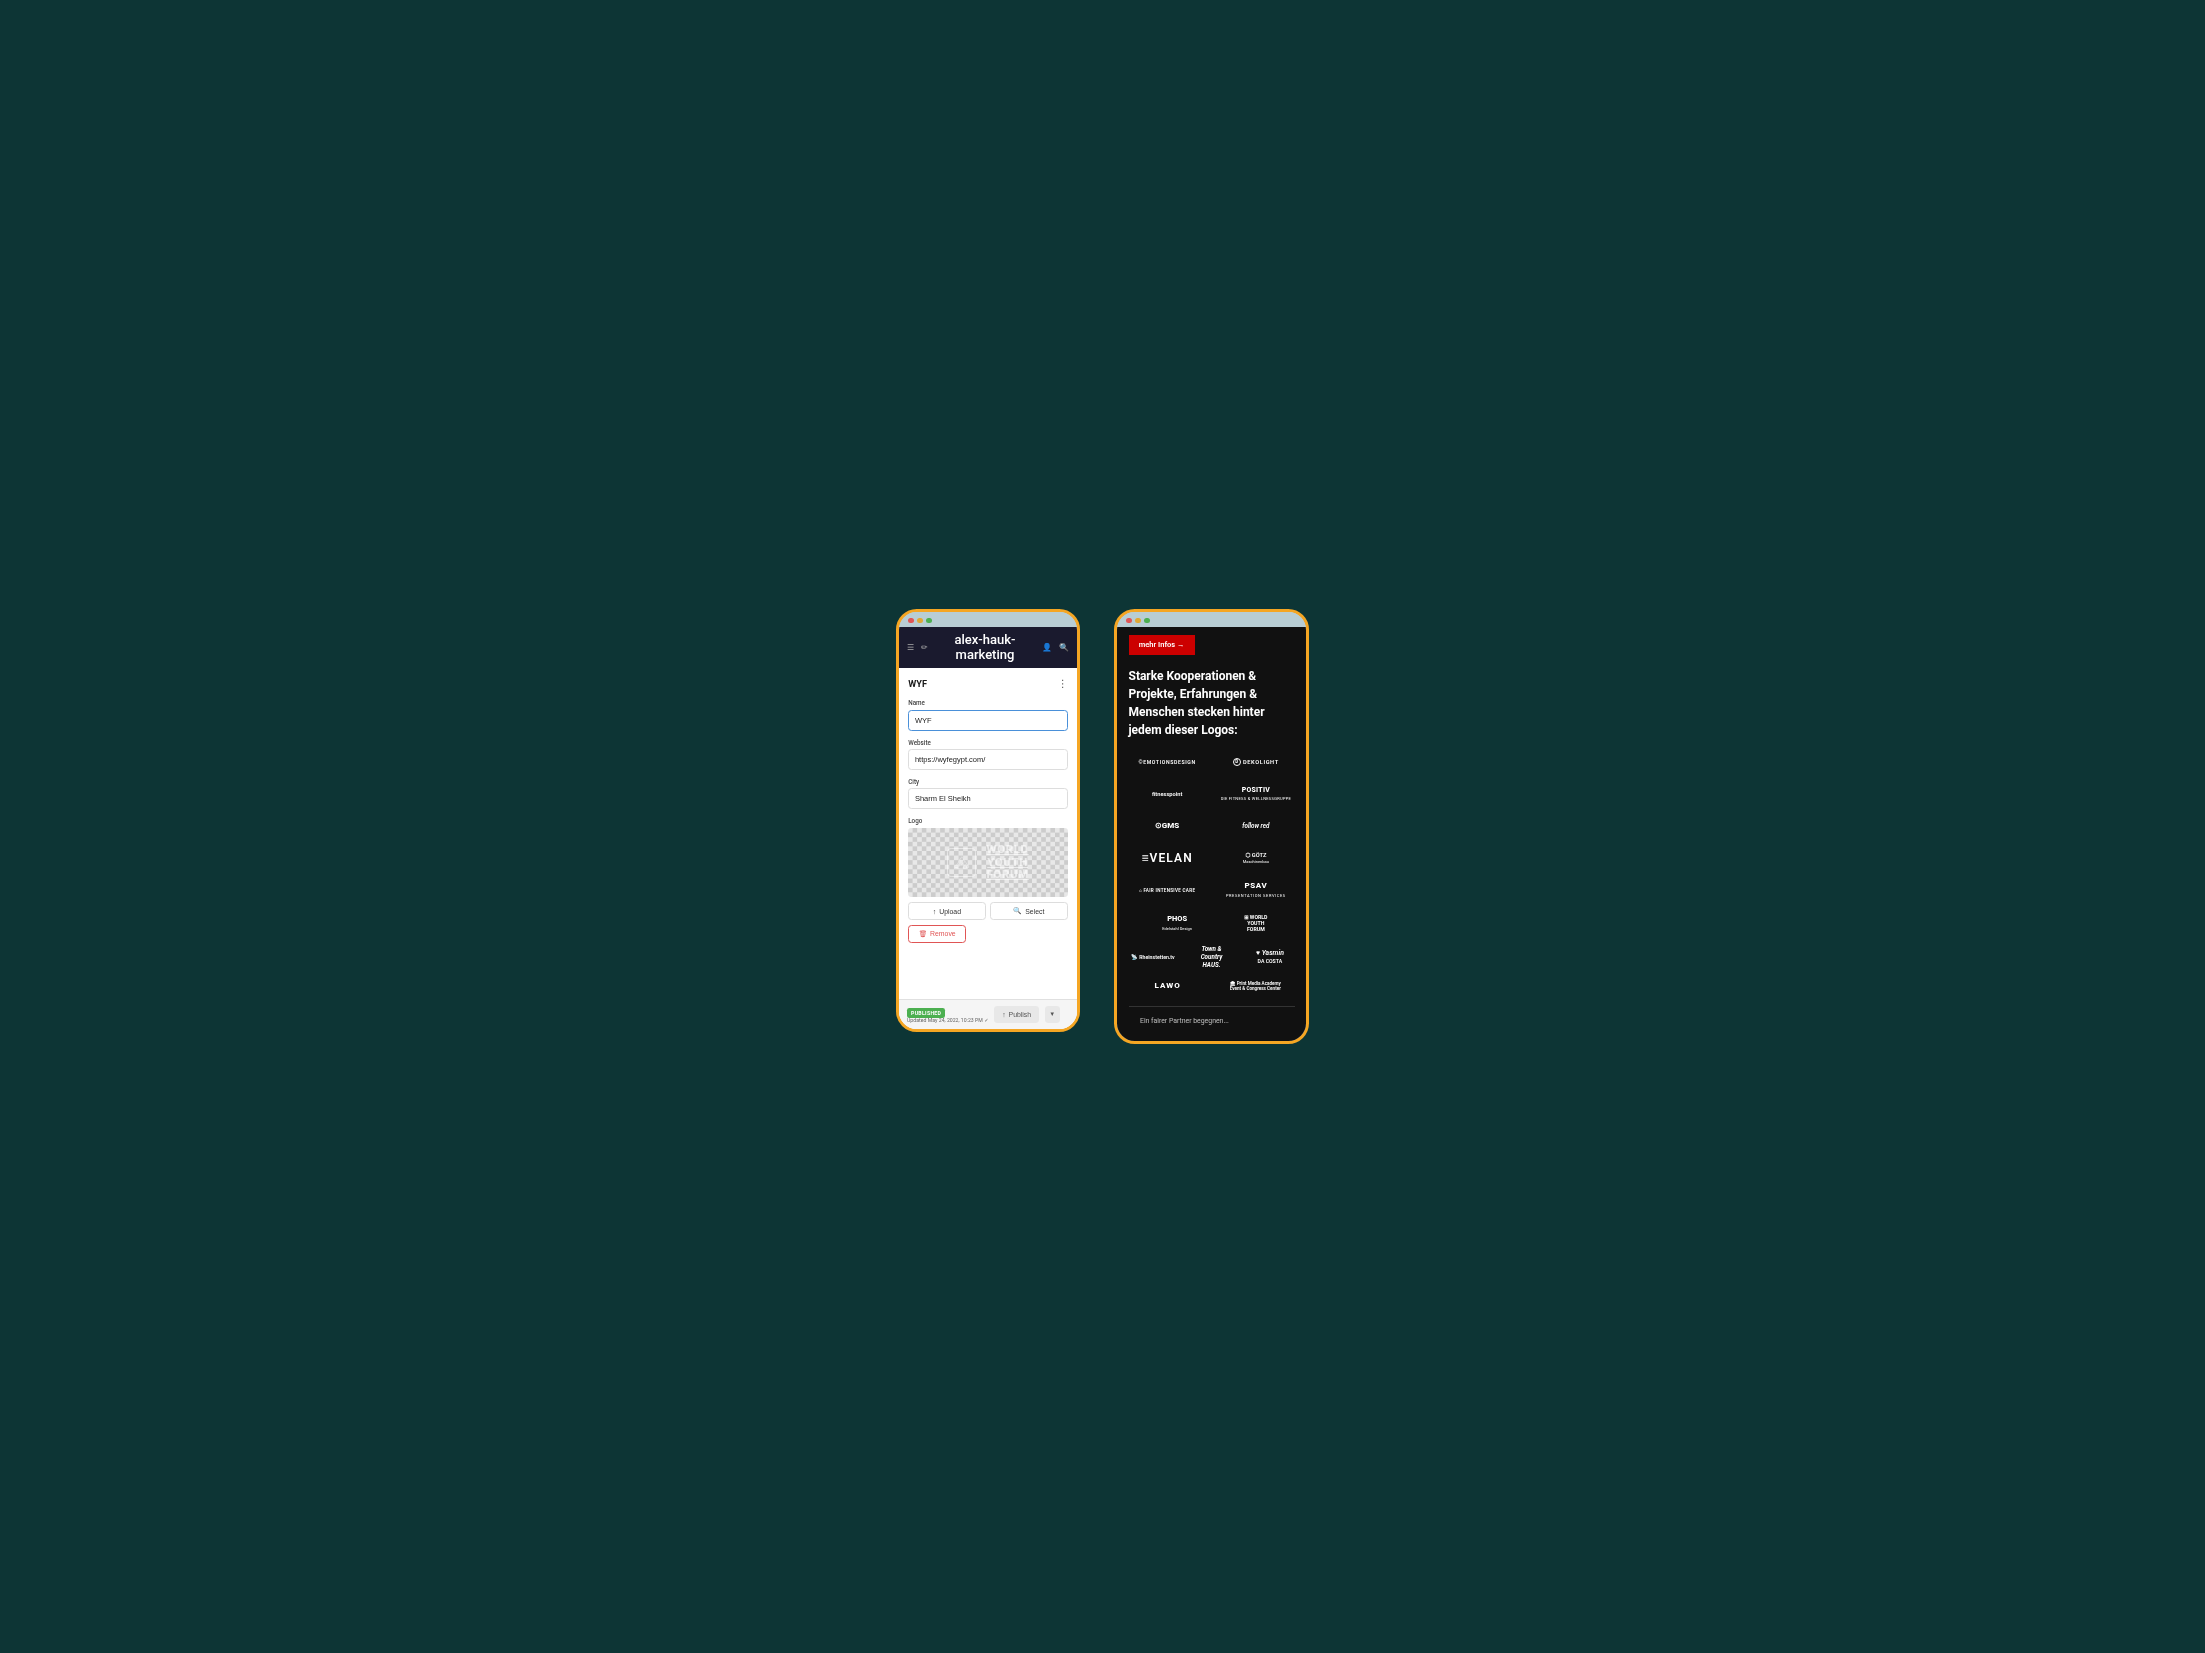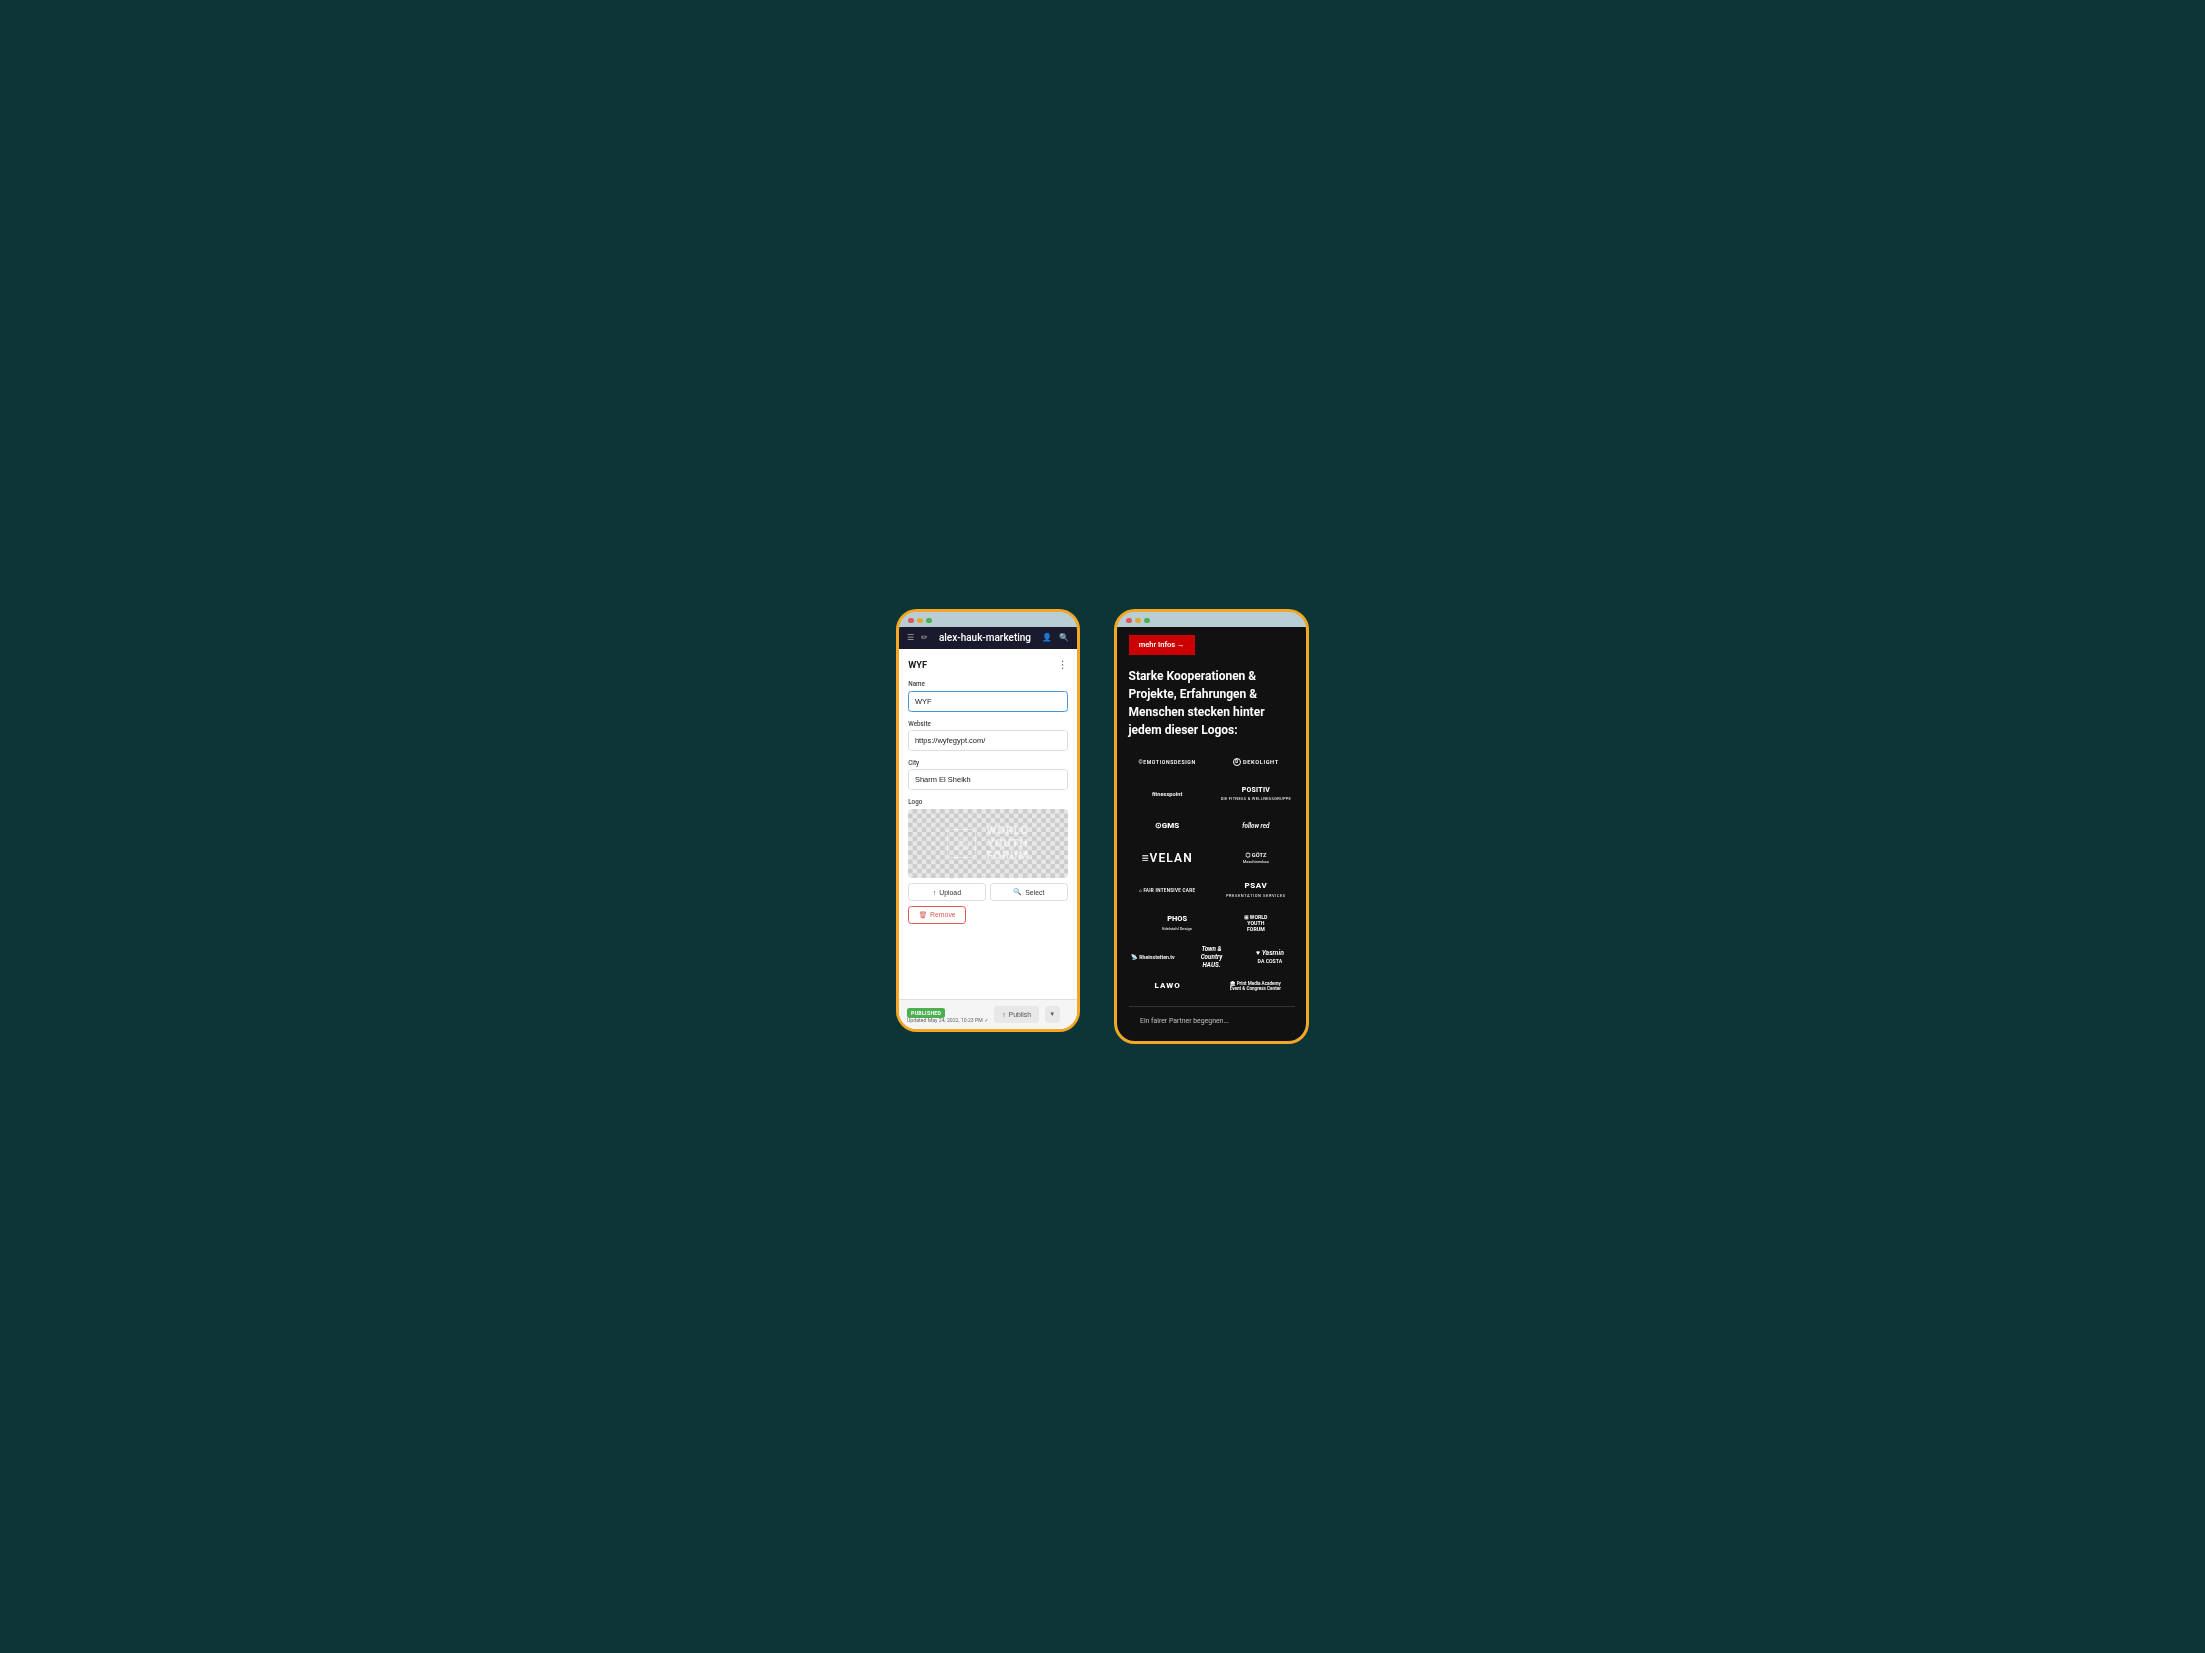"alex-hauk-marketing" .toolbar-title { font-size: 10px -> 13px }
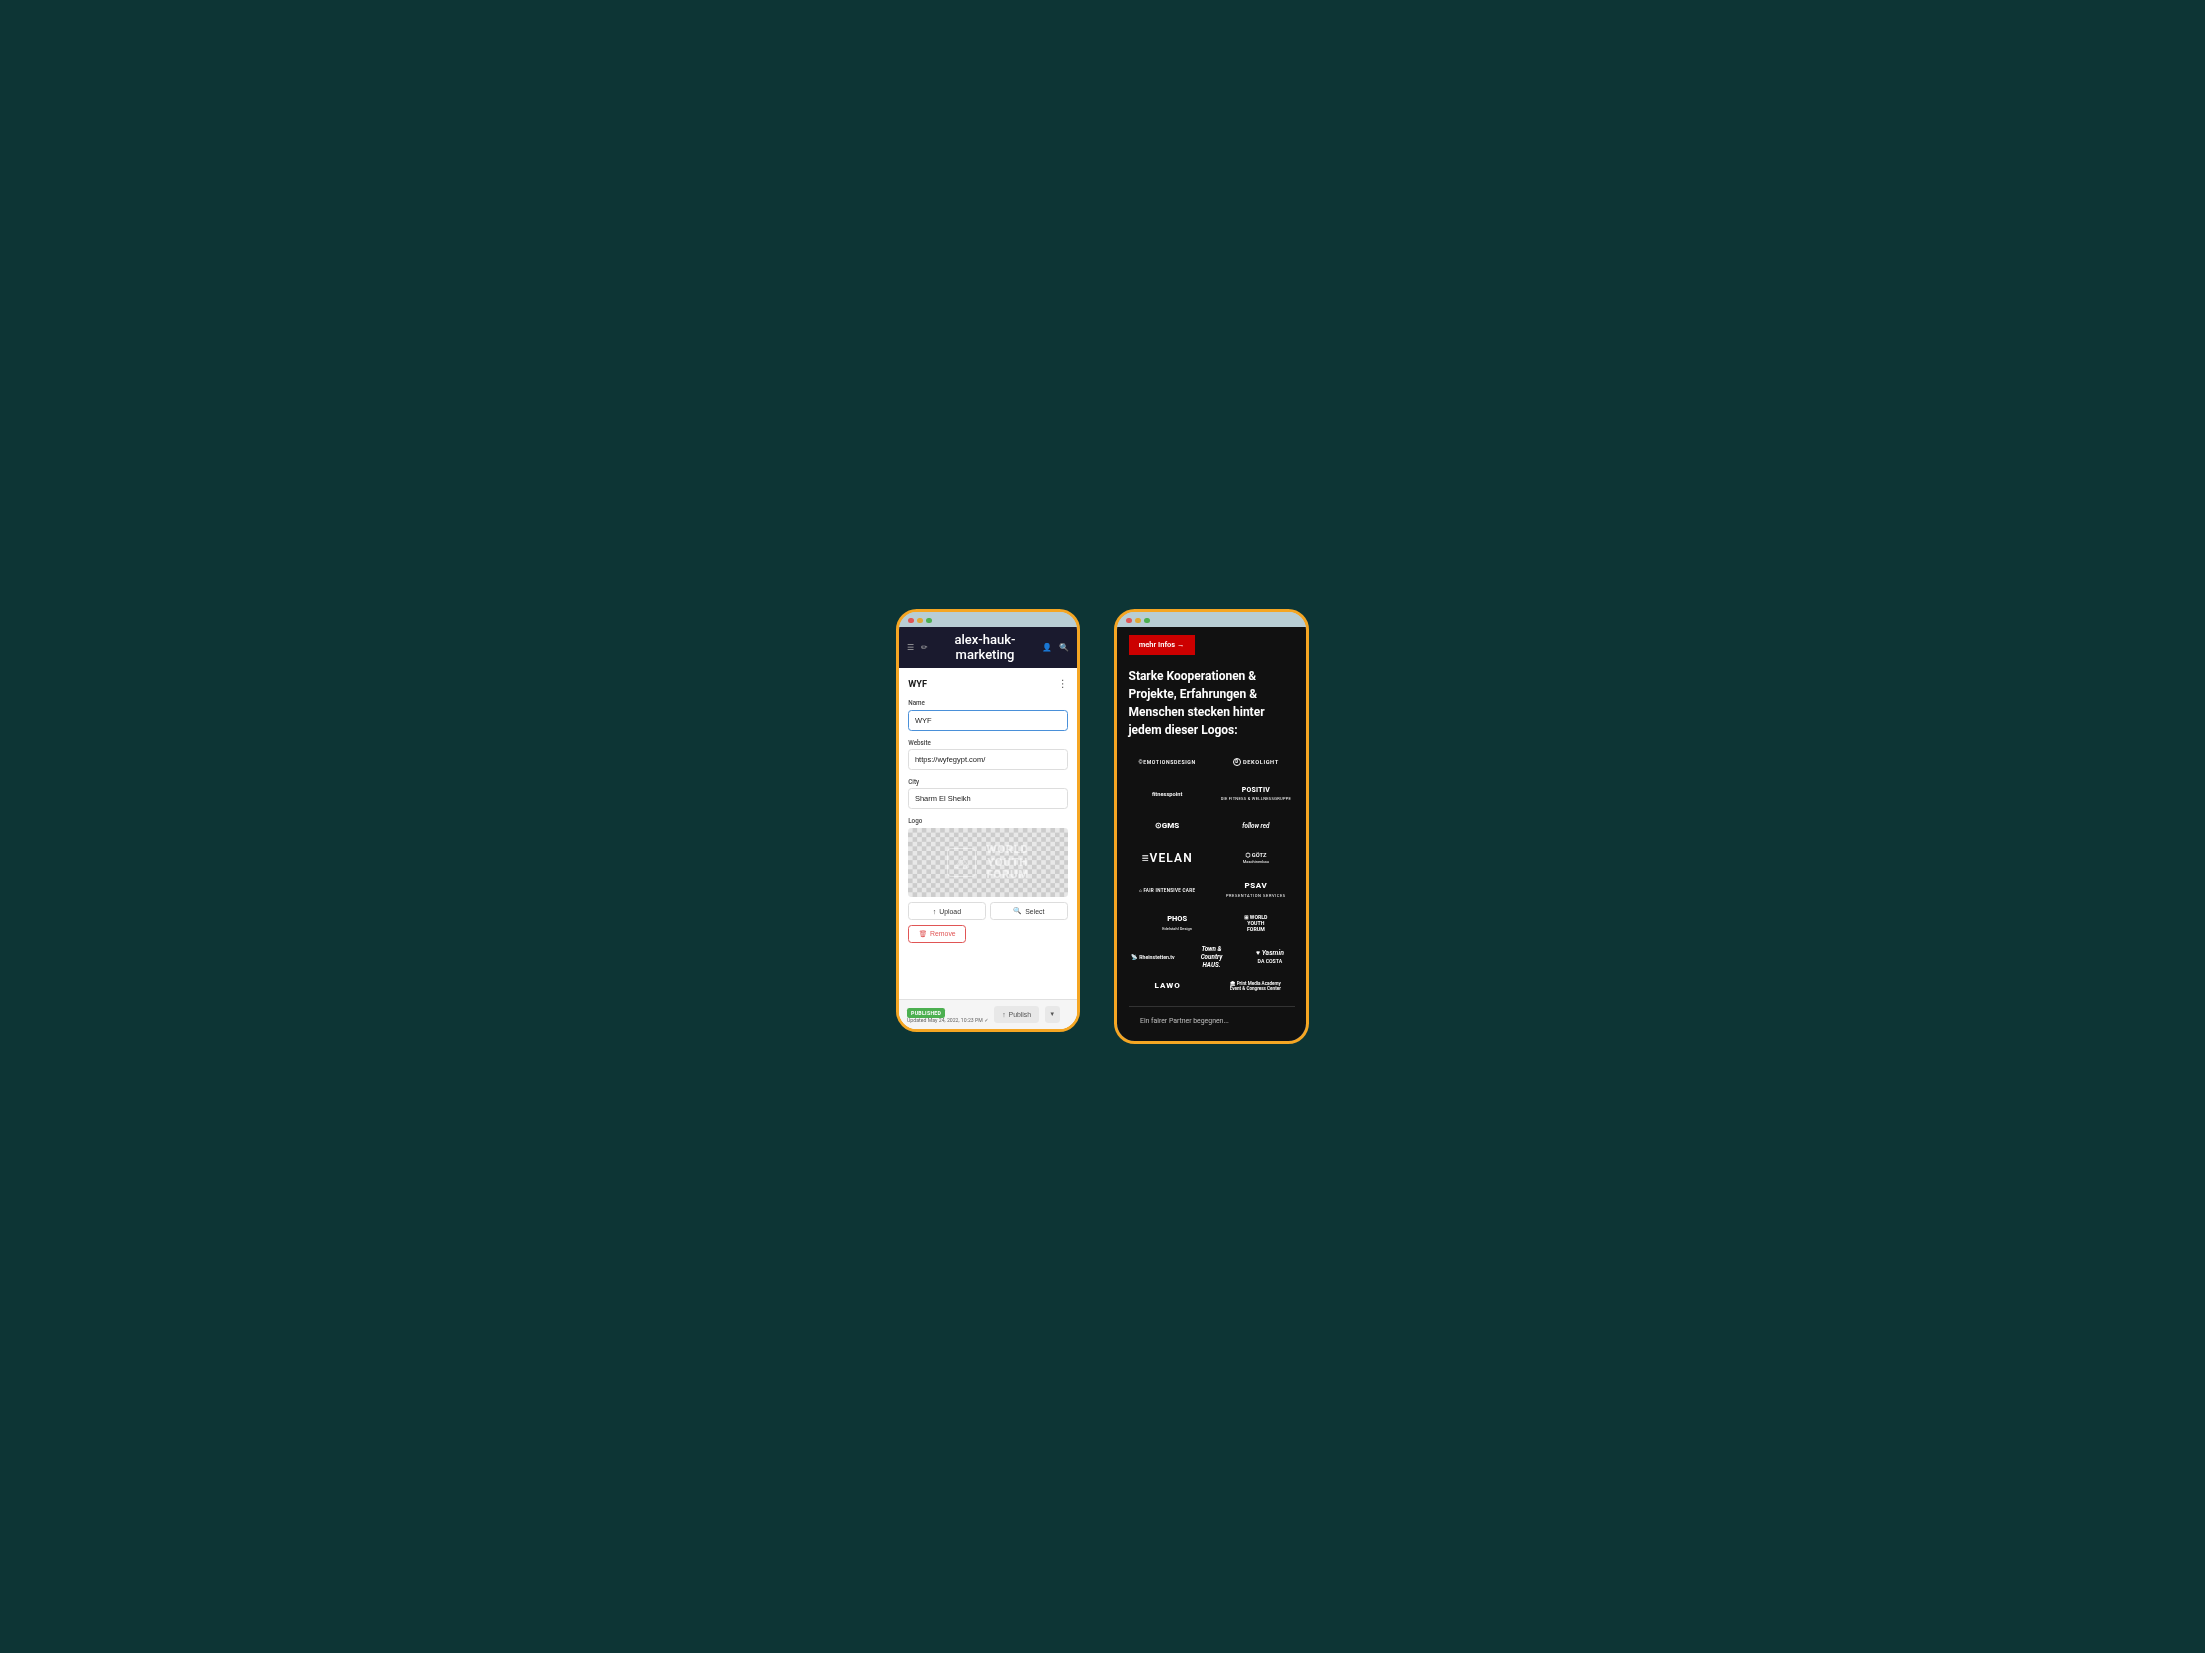"WORLD" .logo-wyf-text { text-decoration: none -> underline }
